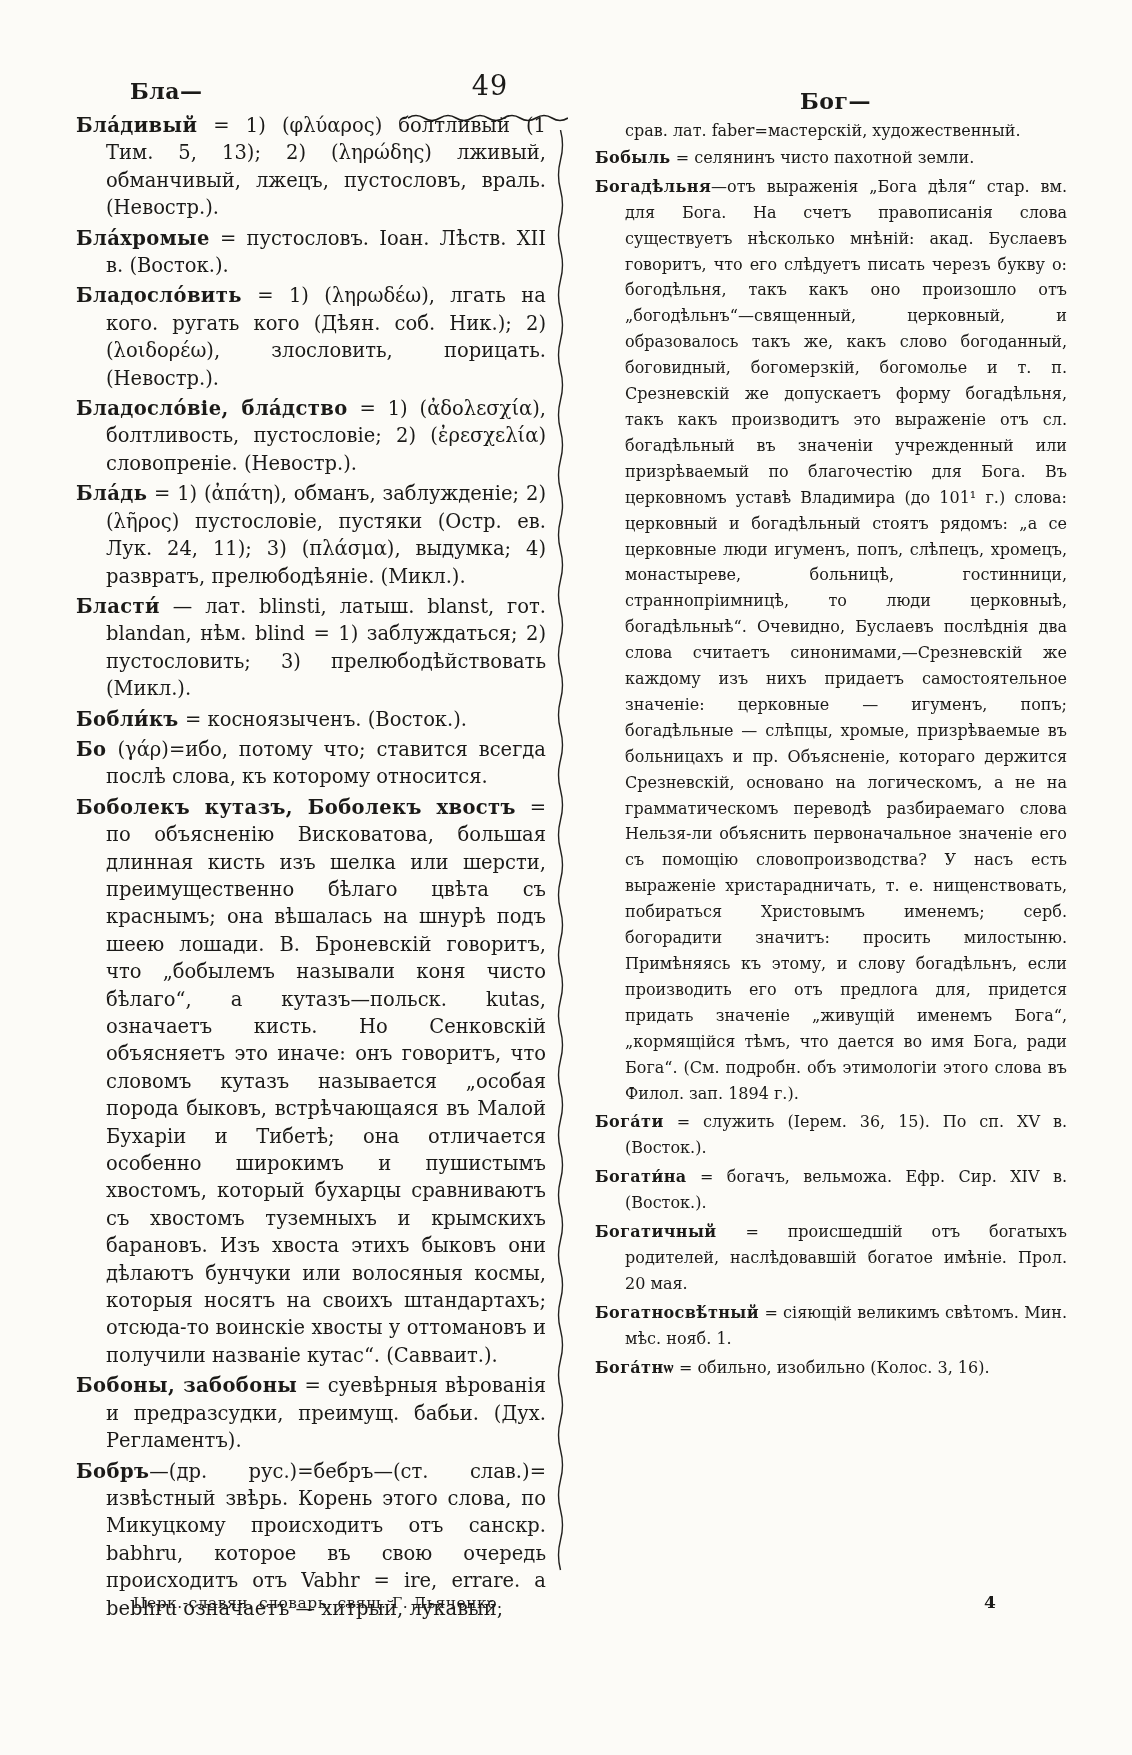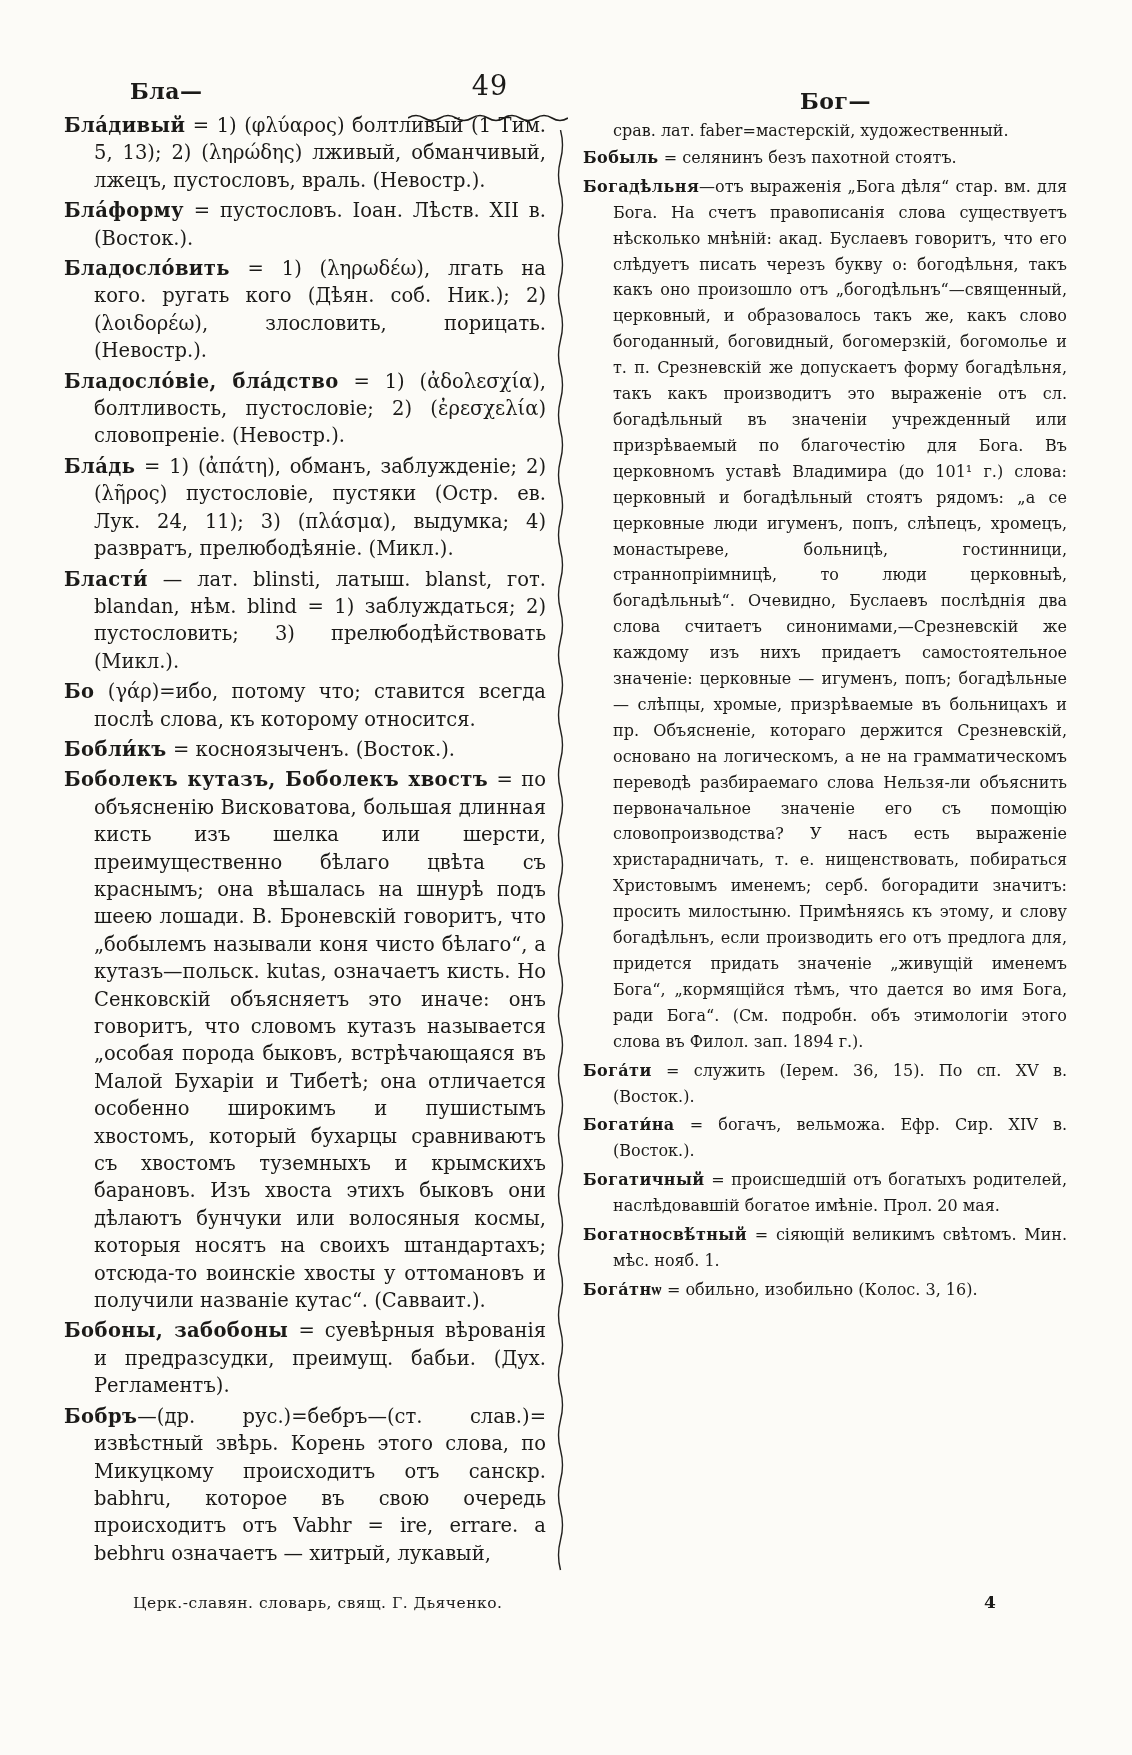"Бла́дивый = 1) (φλύαρος) болтливый" .entry { margin: 0 0 3px 0 -> 0 0 3px 12px }
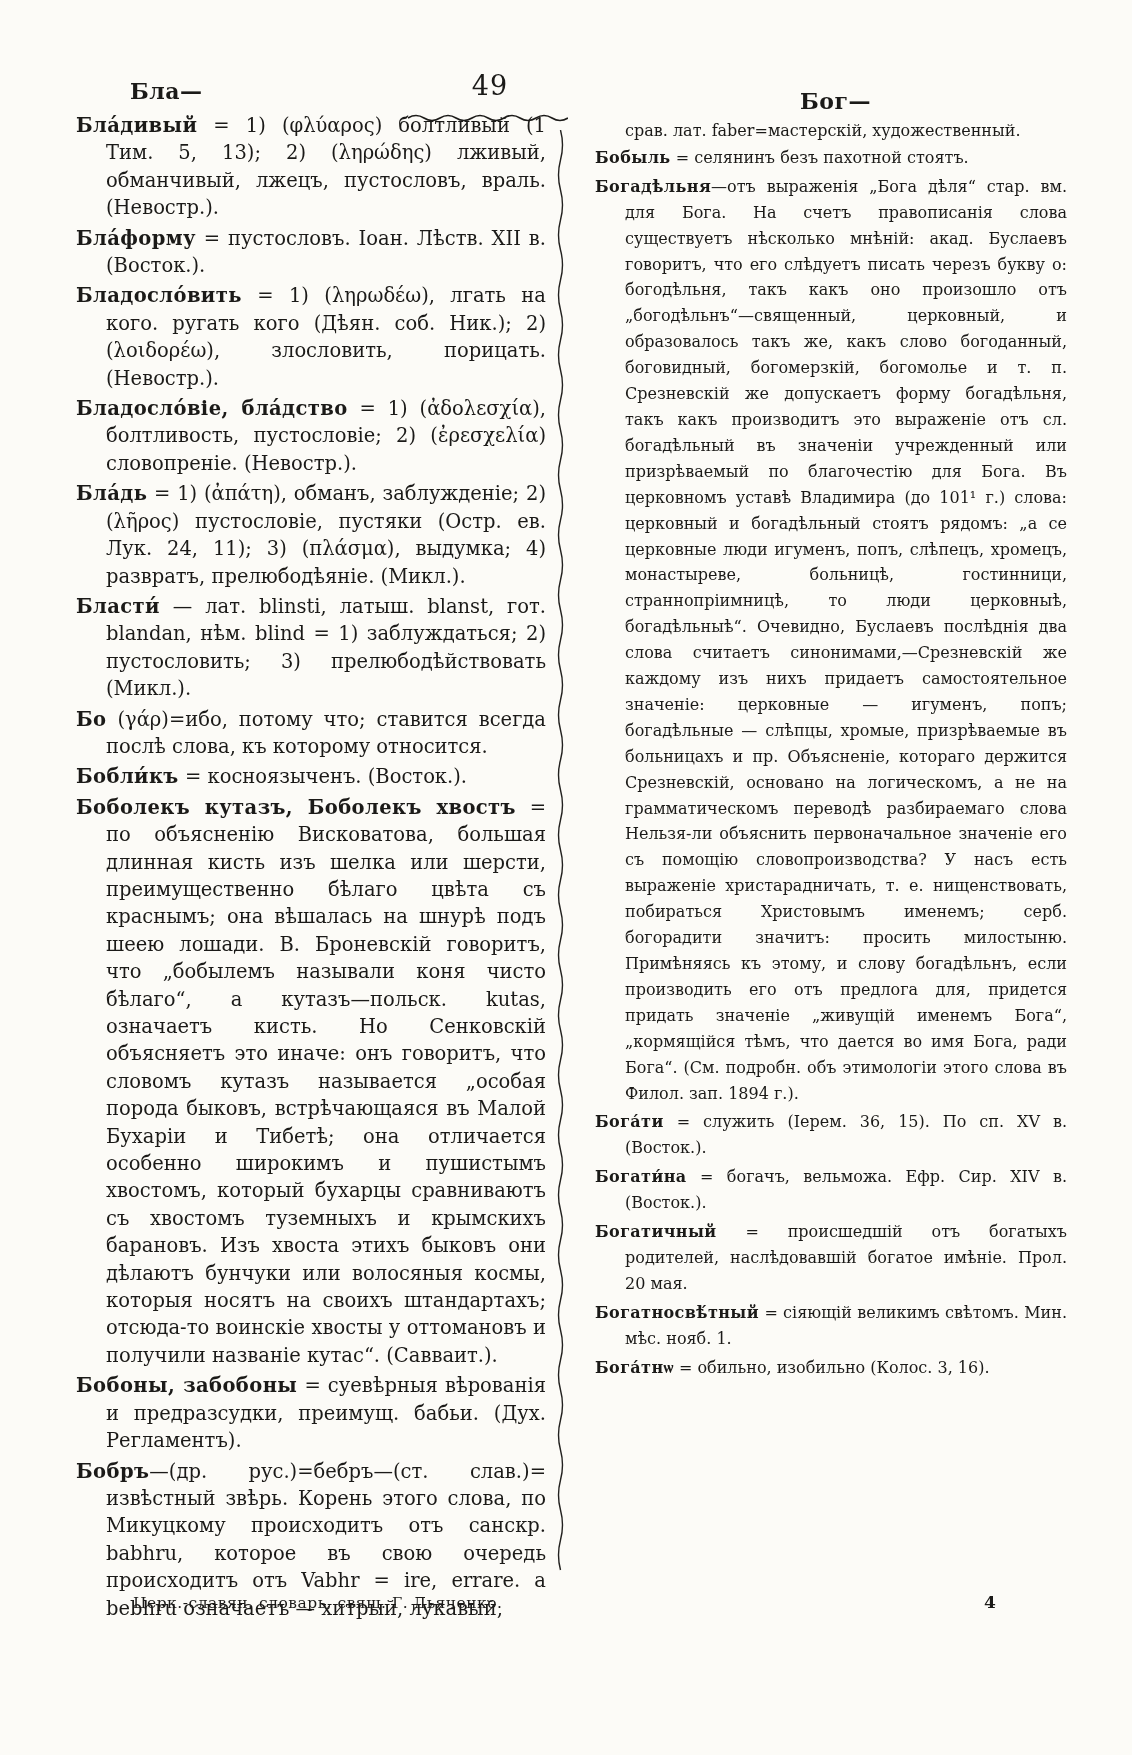"= селянинъ безъ пахотной стоятъ." span { text: безъ пахотной стоятъ -> чисто пахотной земли }
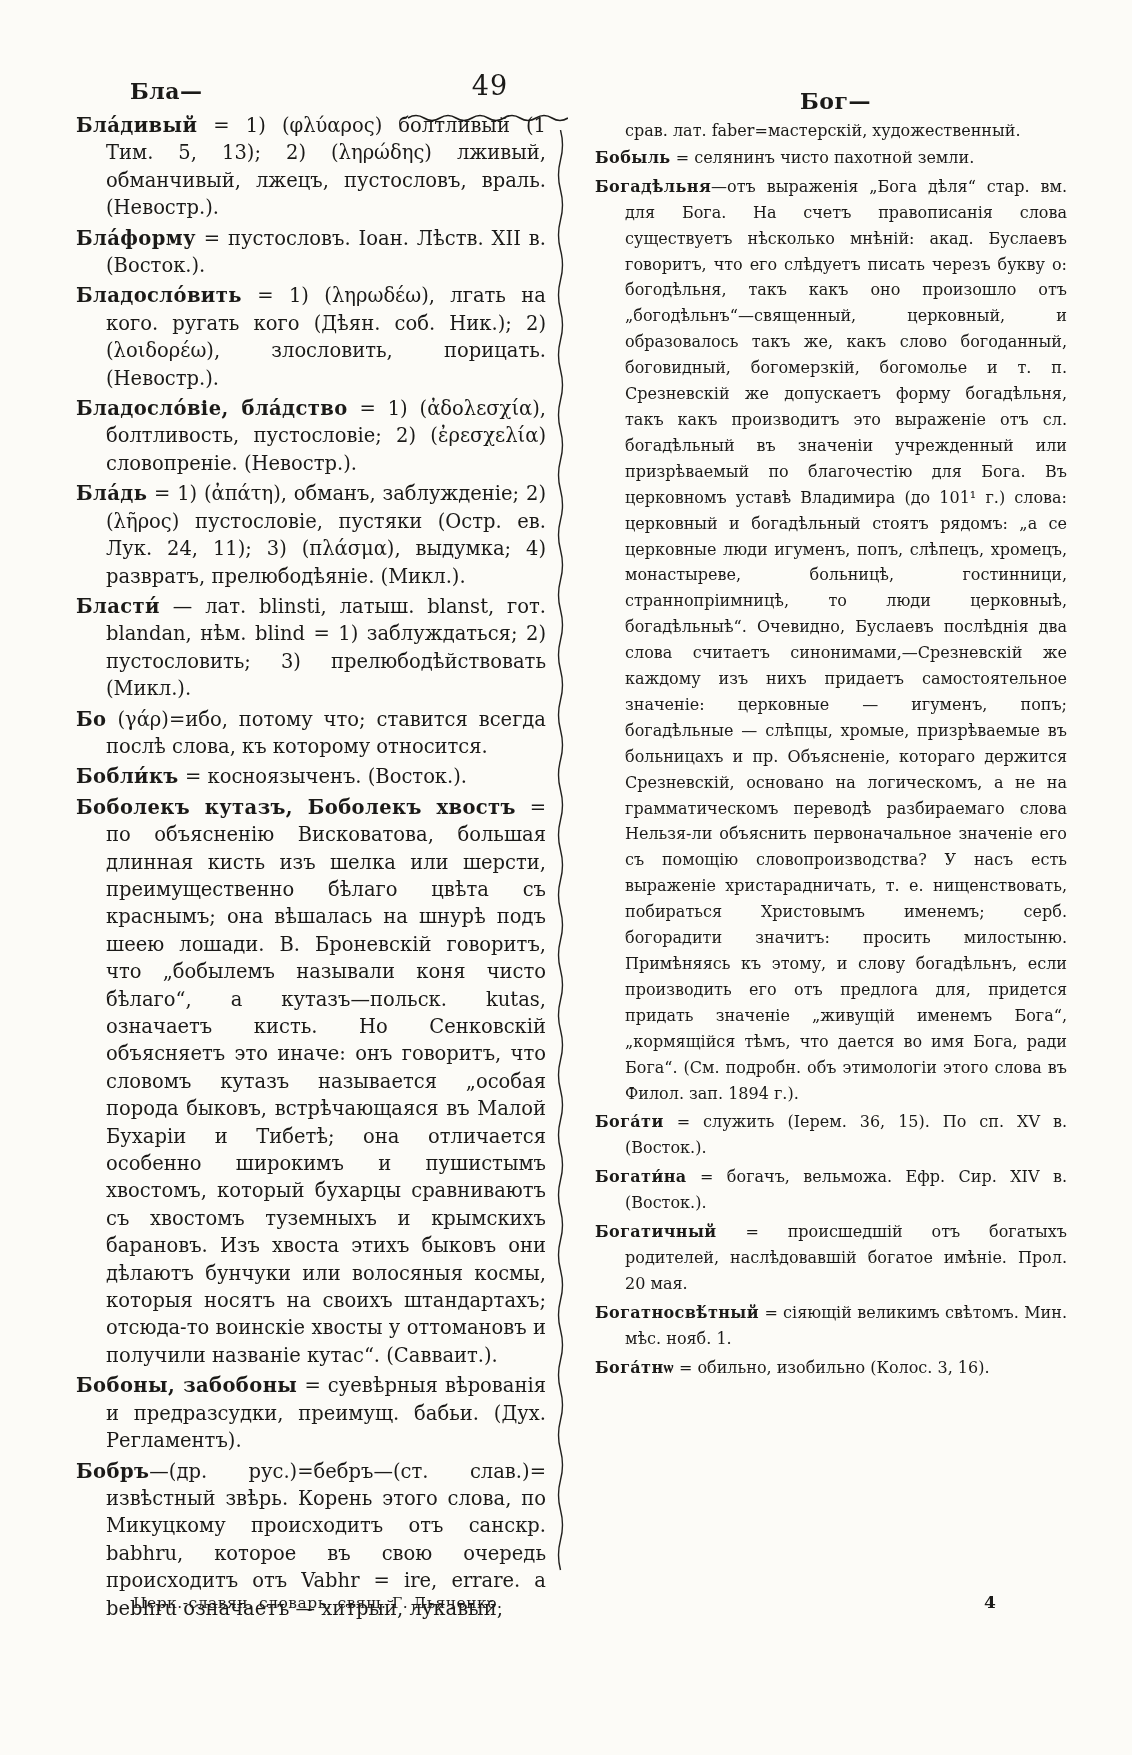"Бла́форму" b.hw { text: Бла́форму -> Бла́хромые }
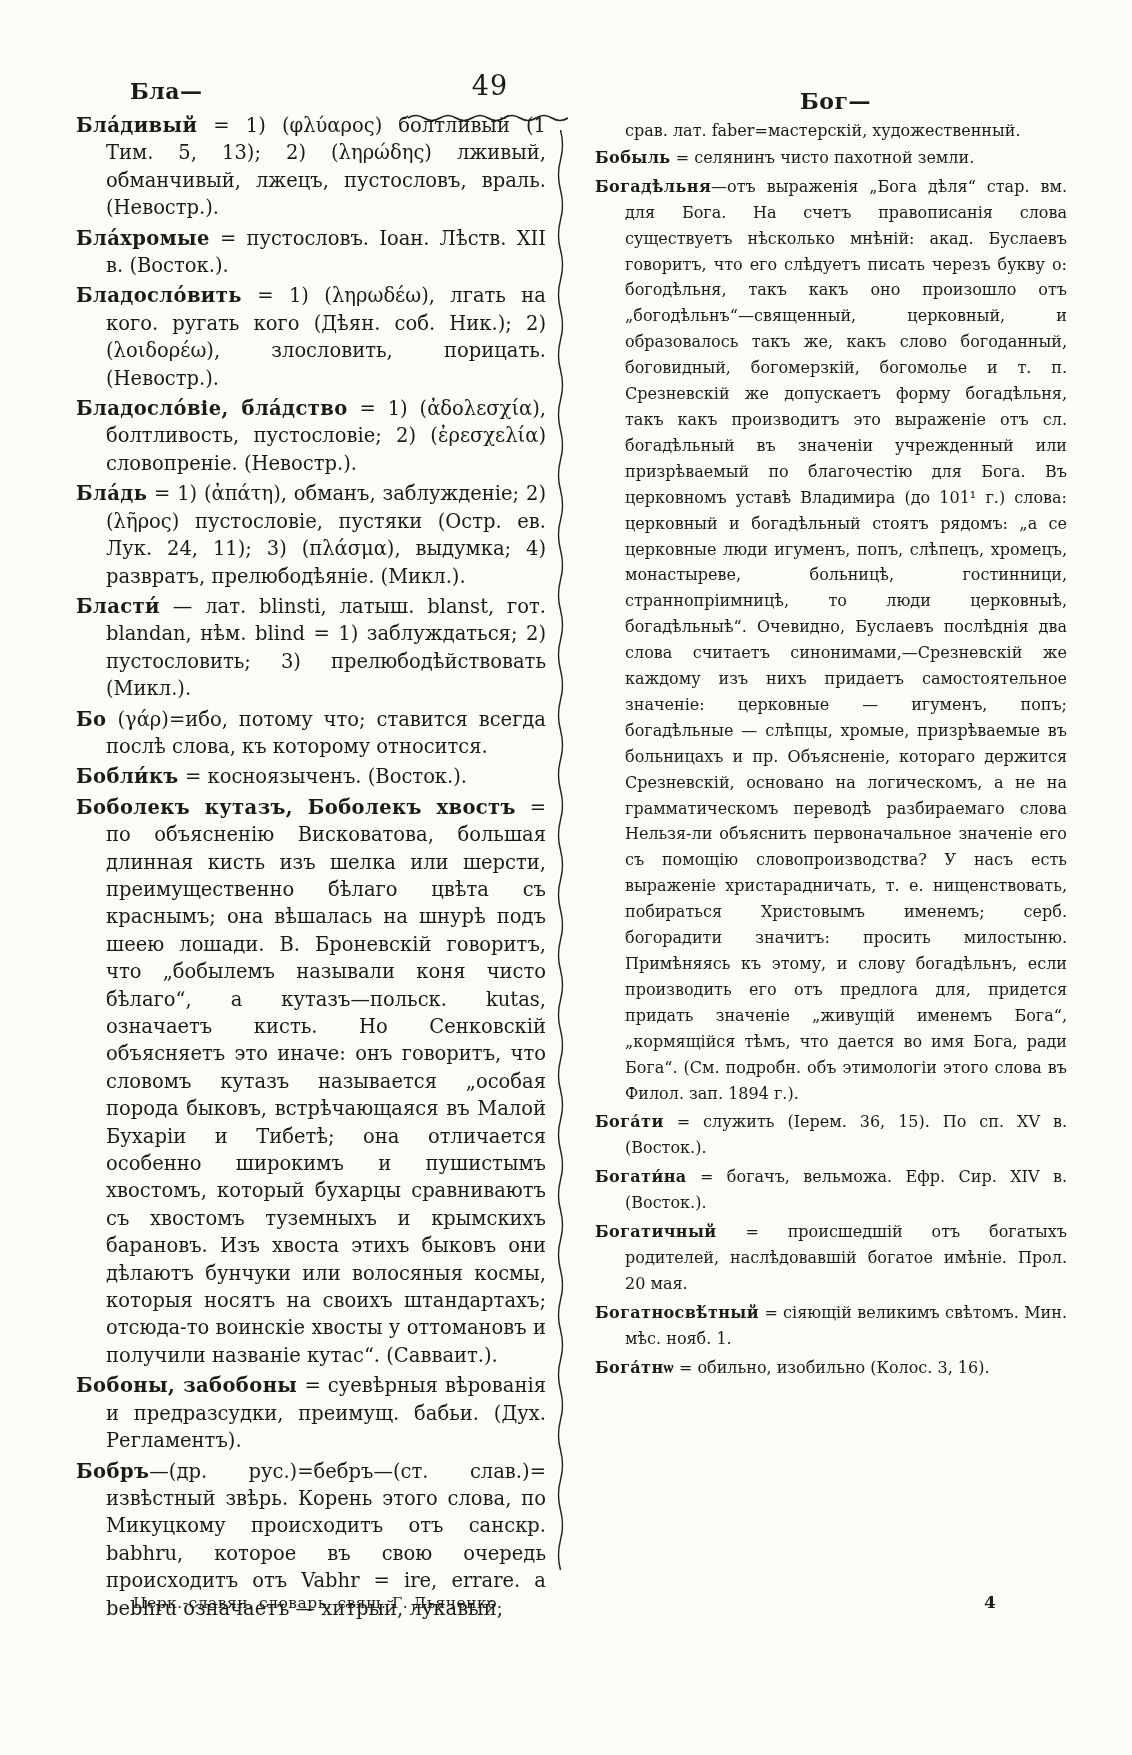"Бо (γάρ)=ибо, потому что; ставится" p.entry { order: before "Бобли́къ = косноязыченъ. (Восток.)." -> after "Бобли́къ = косноязыченъ. (Восток.)." }
